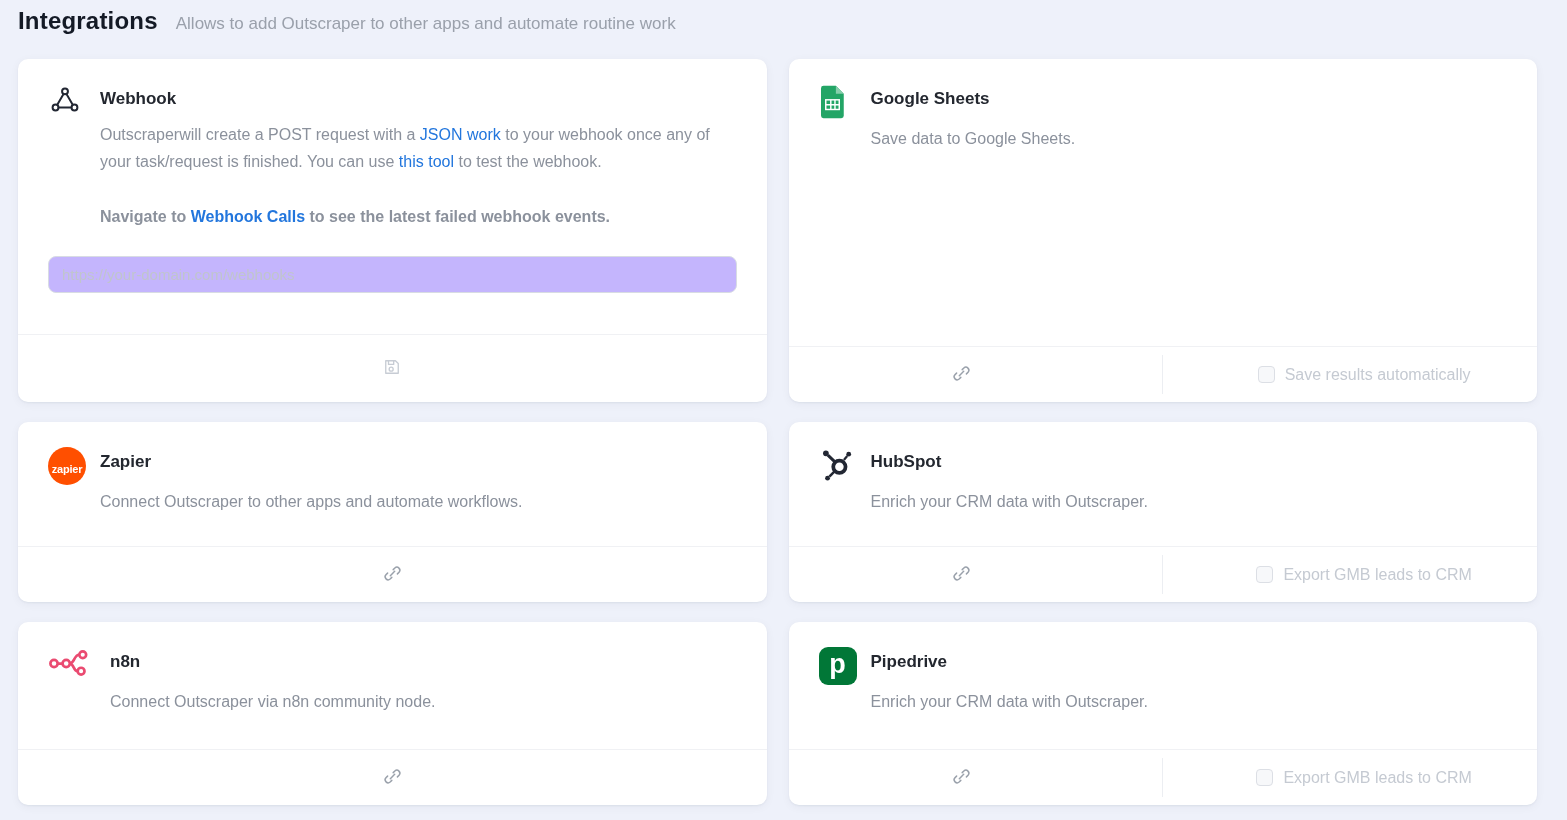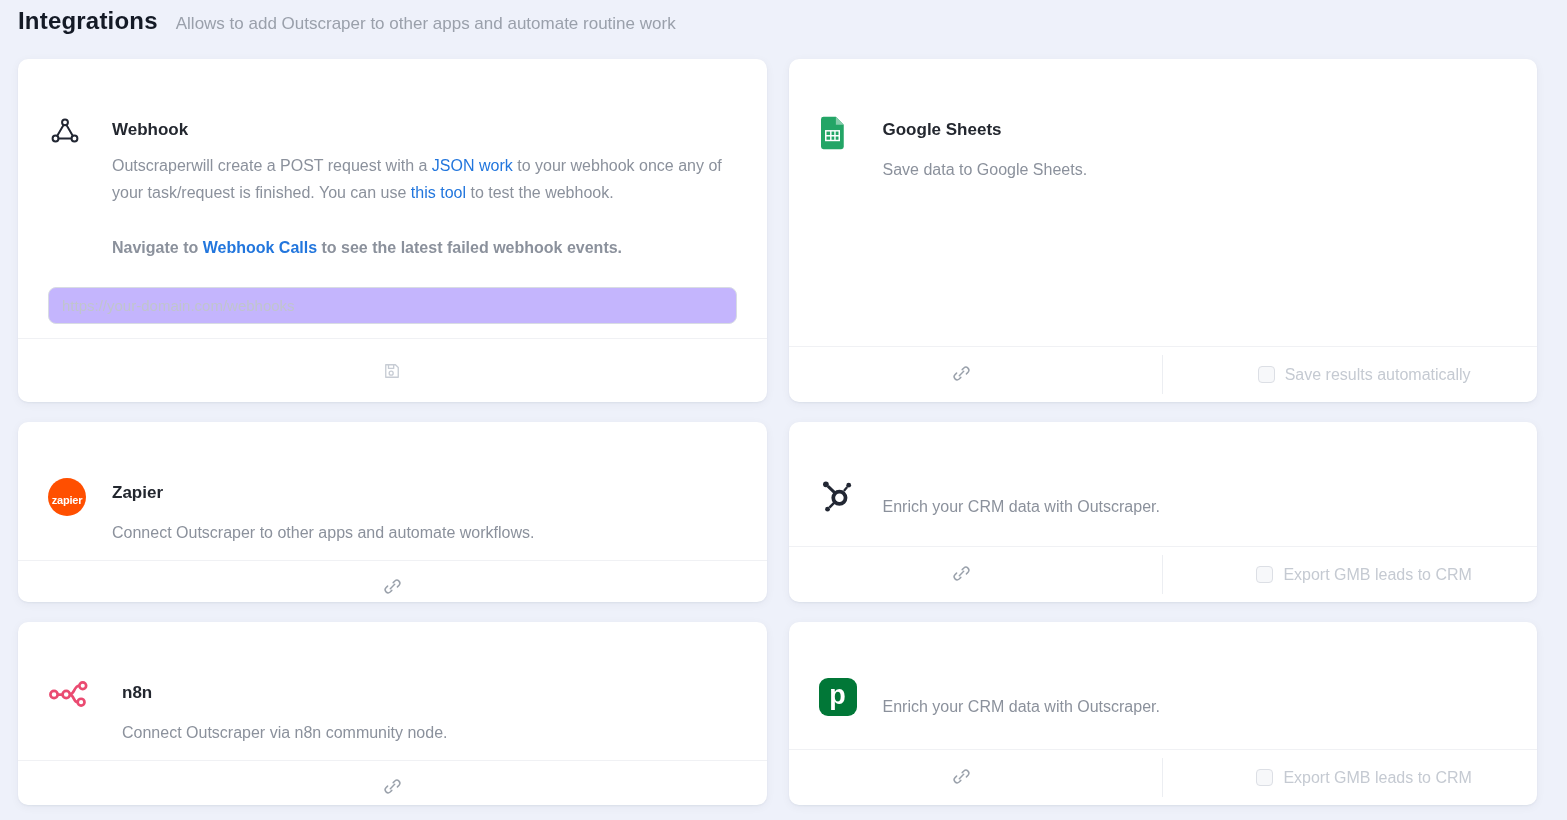"Webhook" .meta { gap: 22px -> 10px; margin-top: 31px -> none }
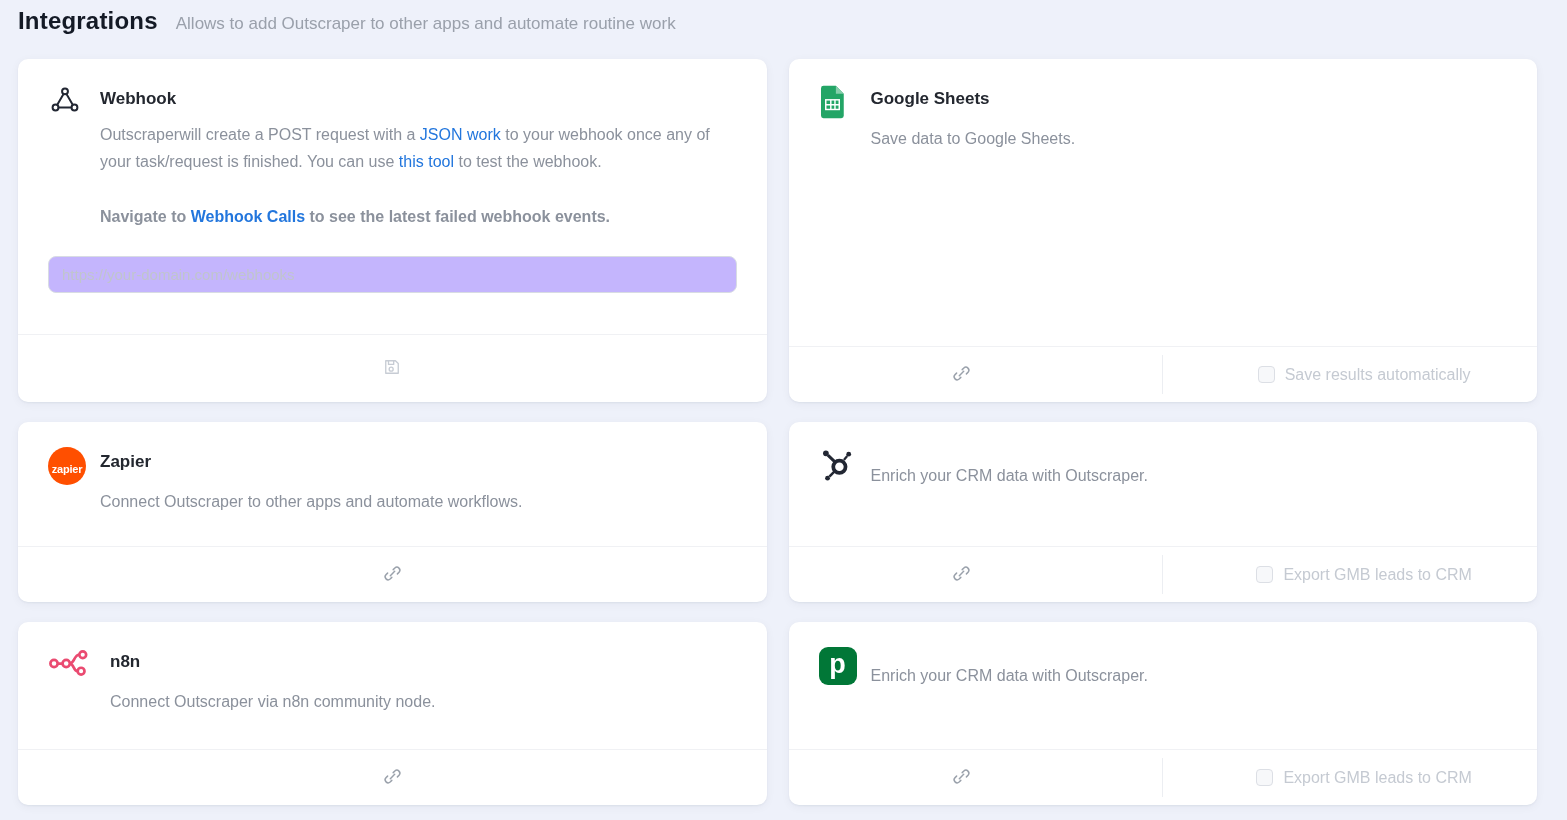"HubSpot" div.card-title { html: none -> <div>HubSpot</div> }
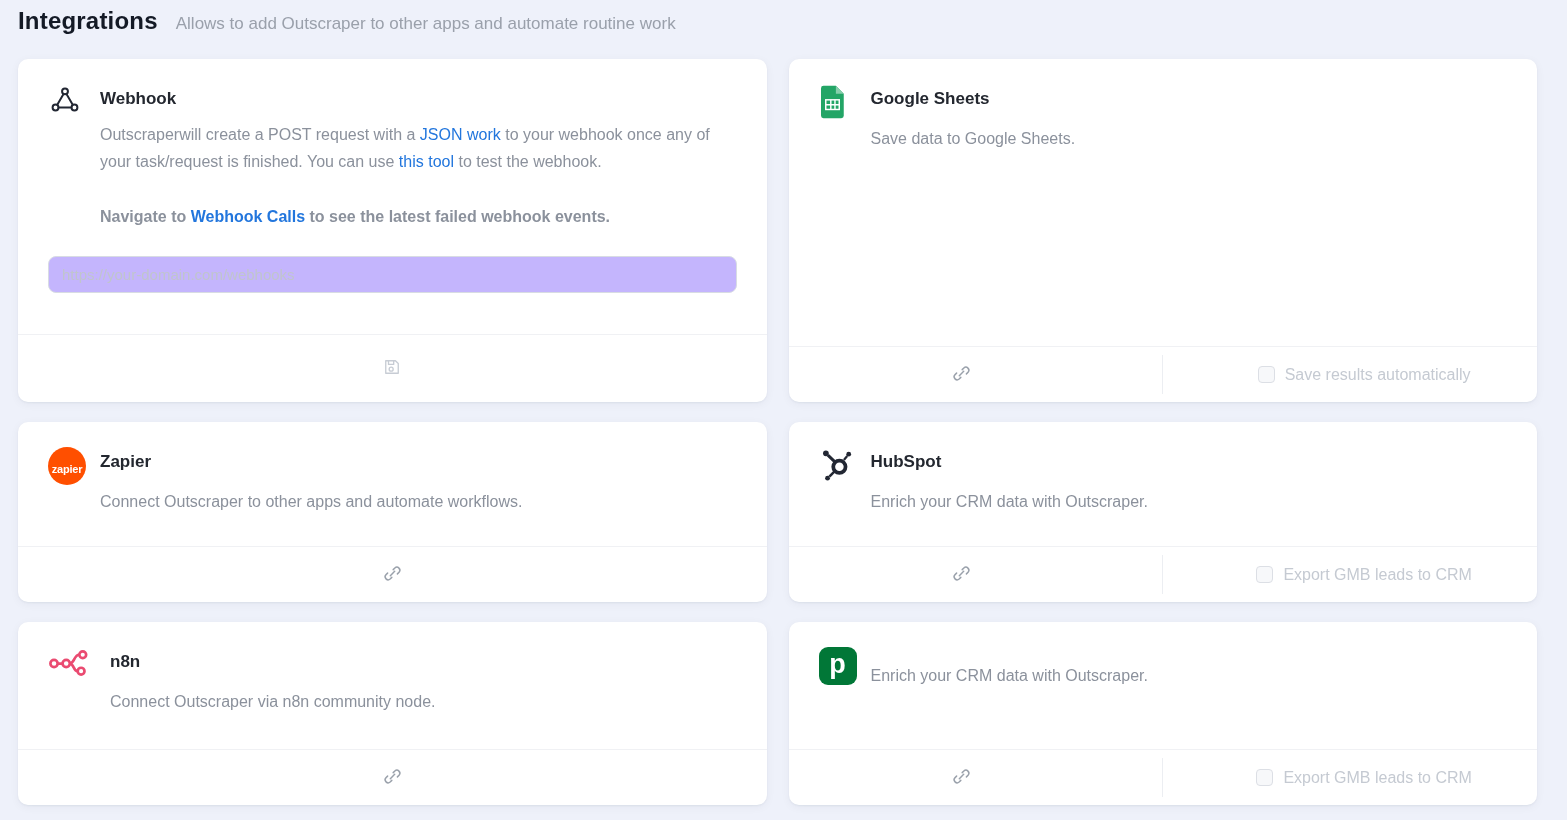"Pipedrive" div.card-title { html: none -> <div>Pipedrive</div> }
